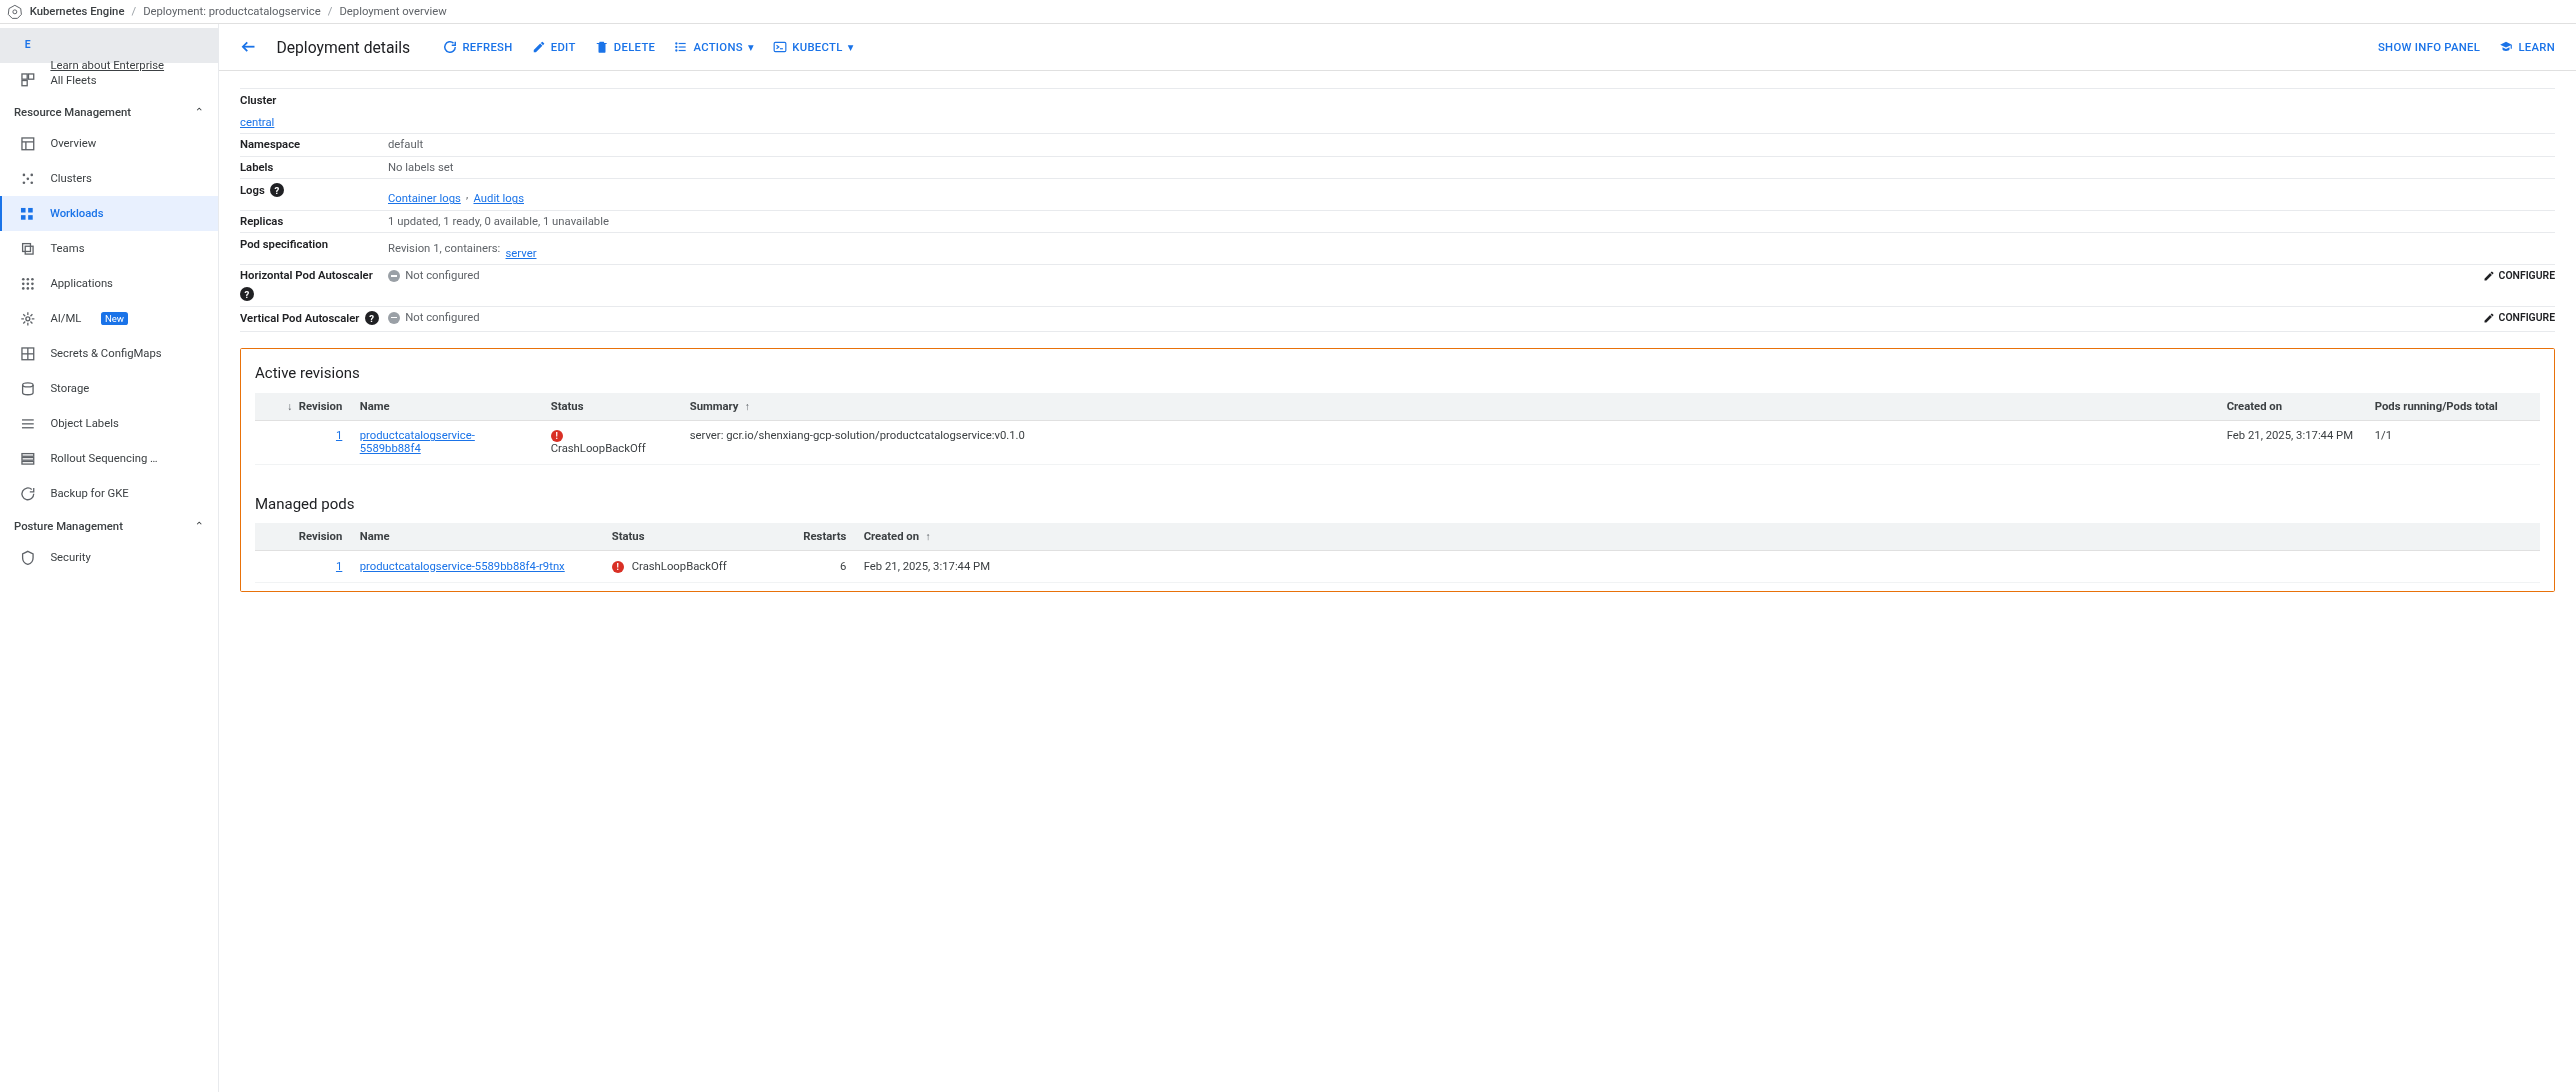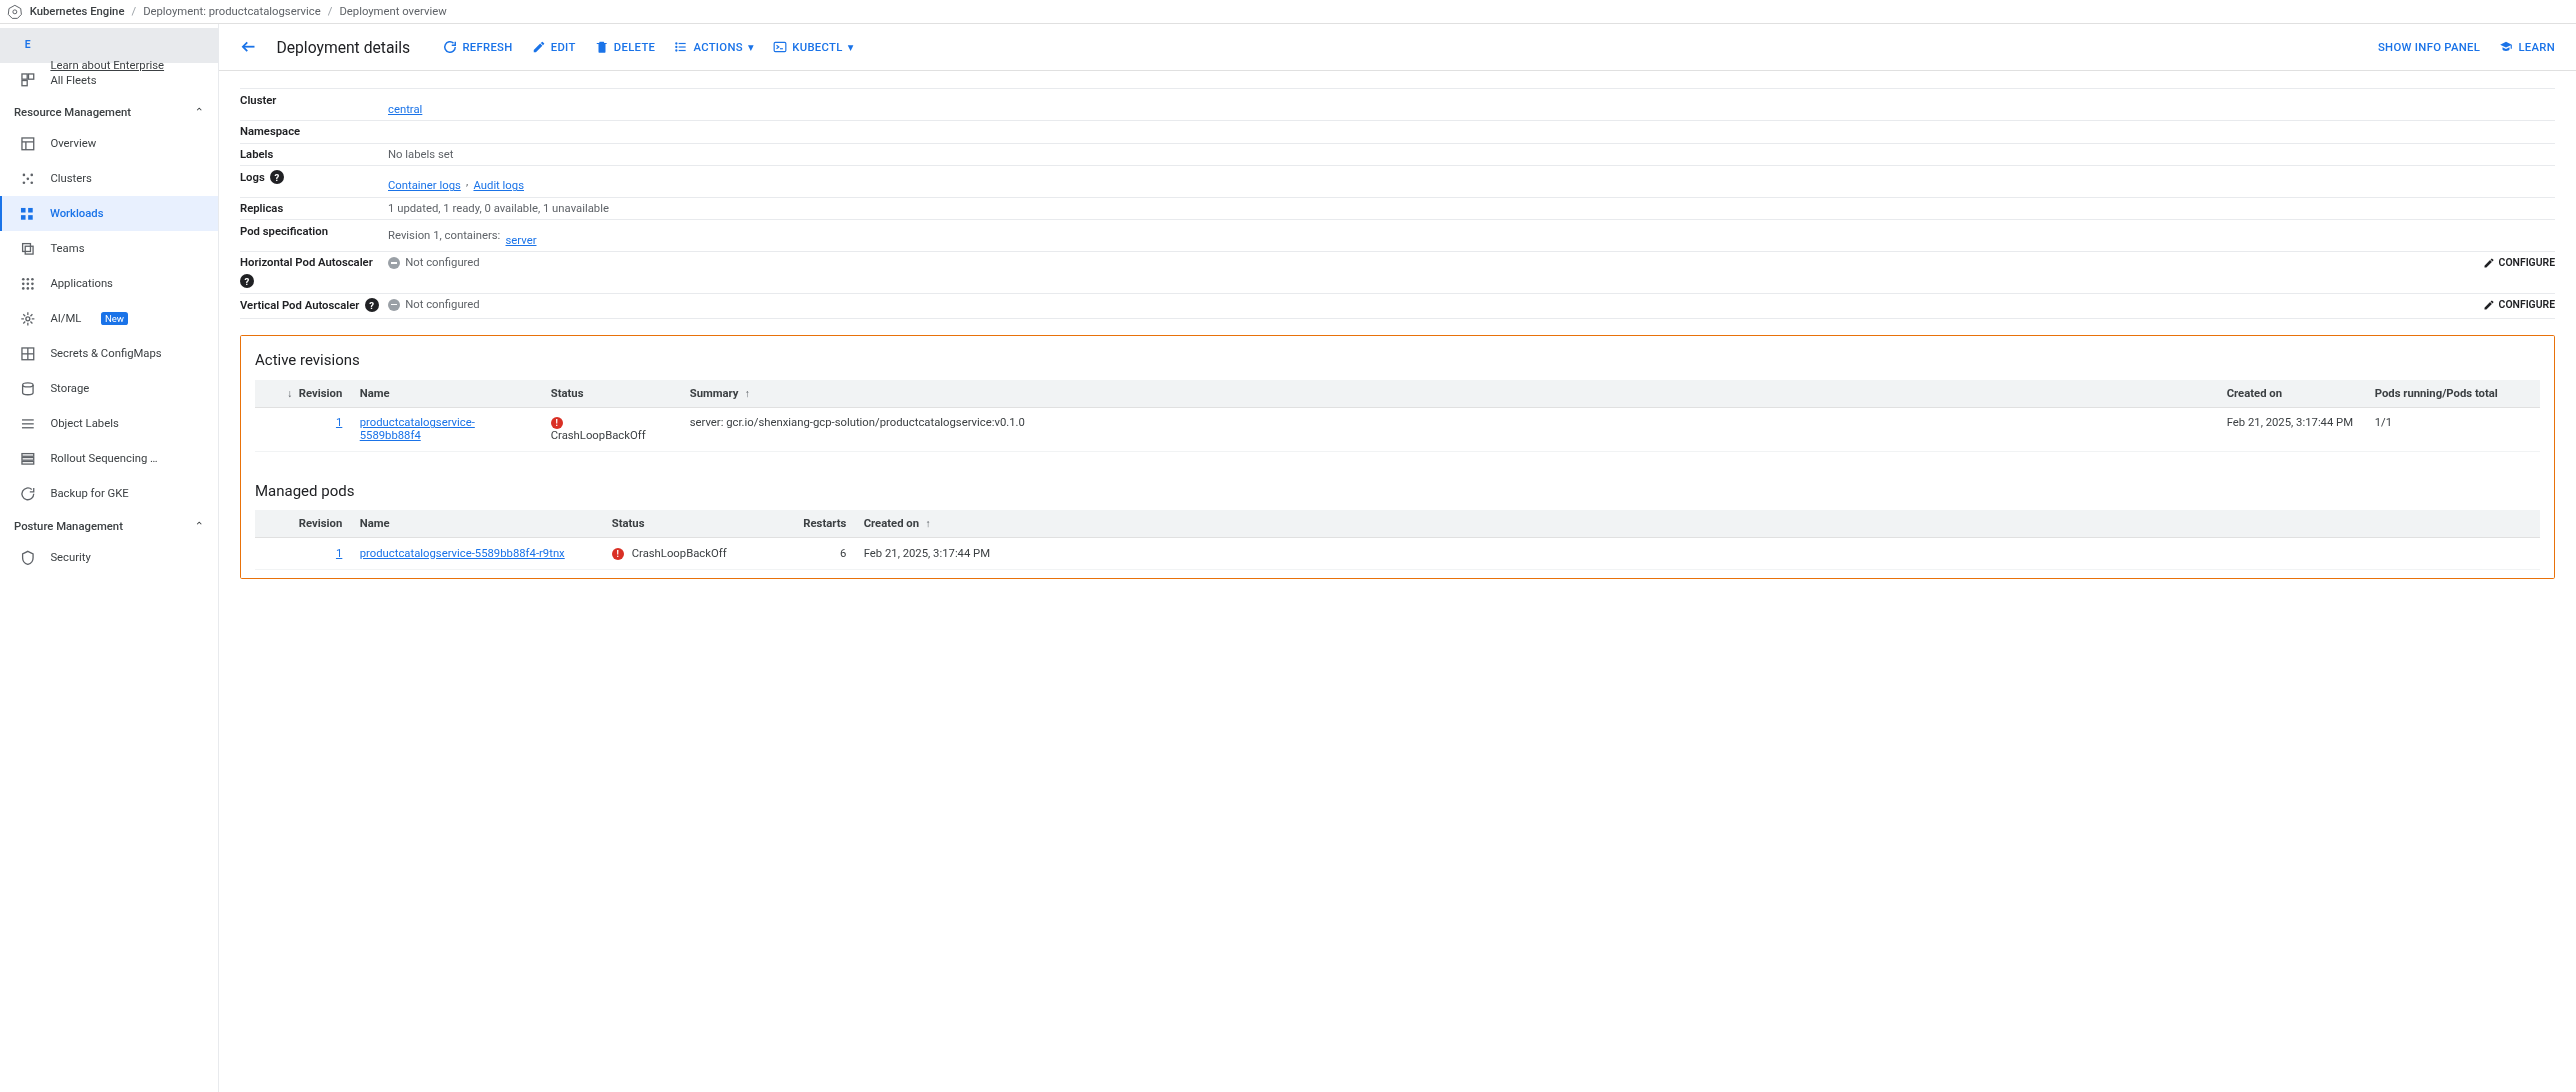"Cluster" .kv-row:first-child { flex-direction: none -> column }
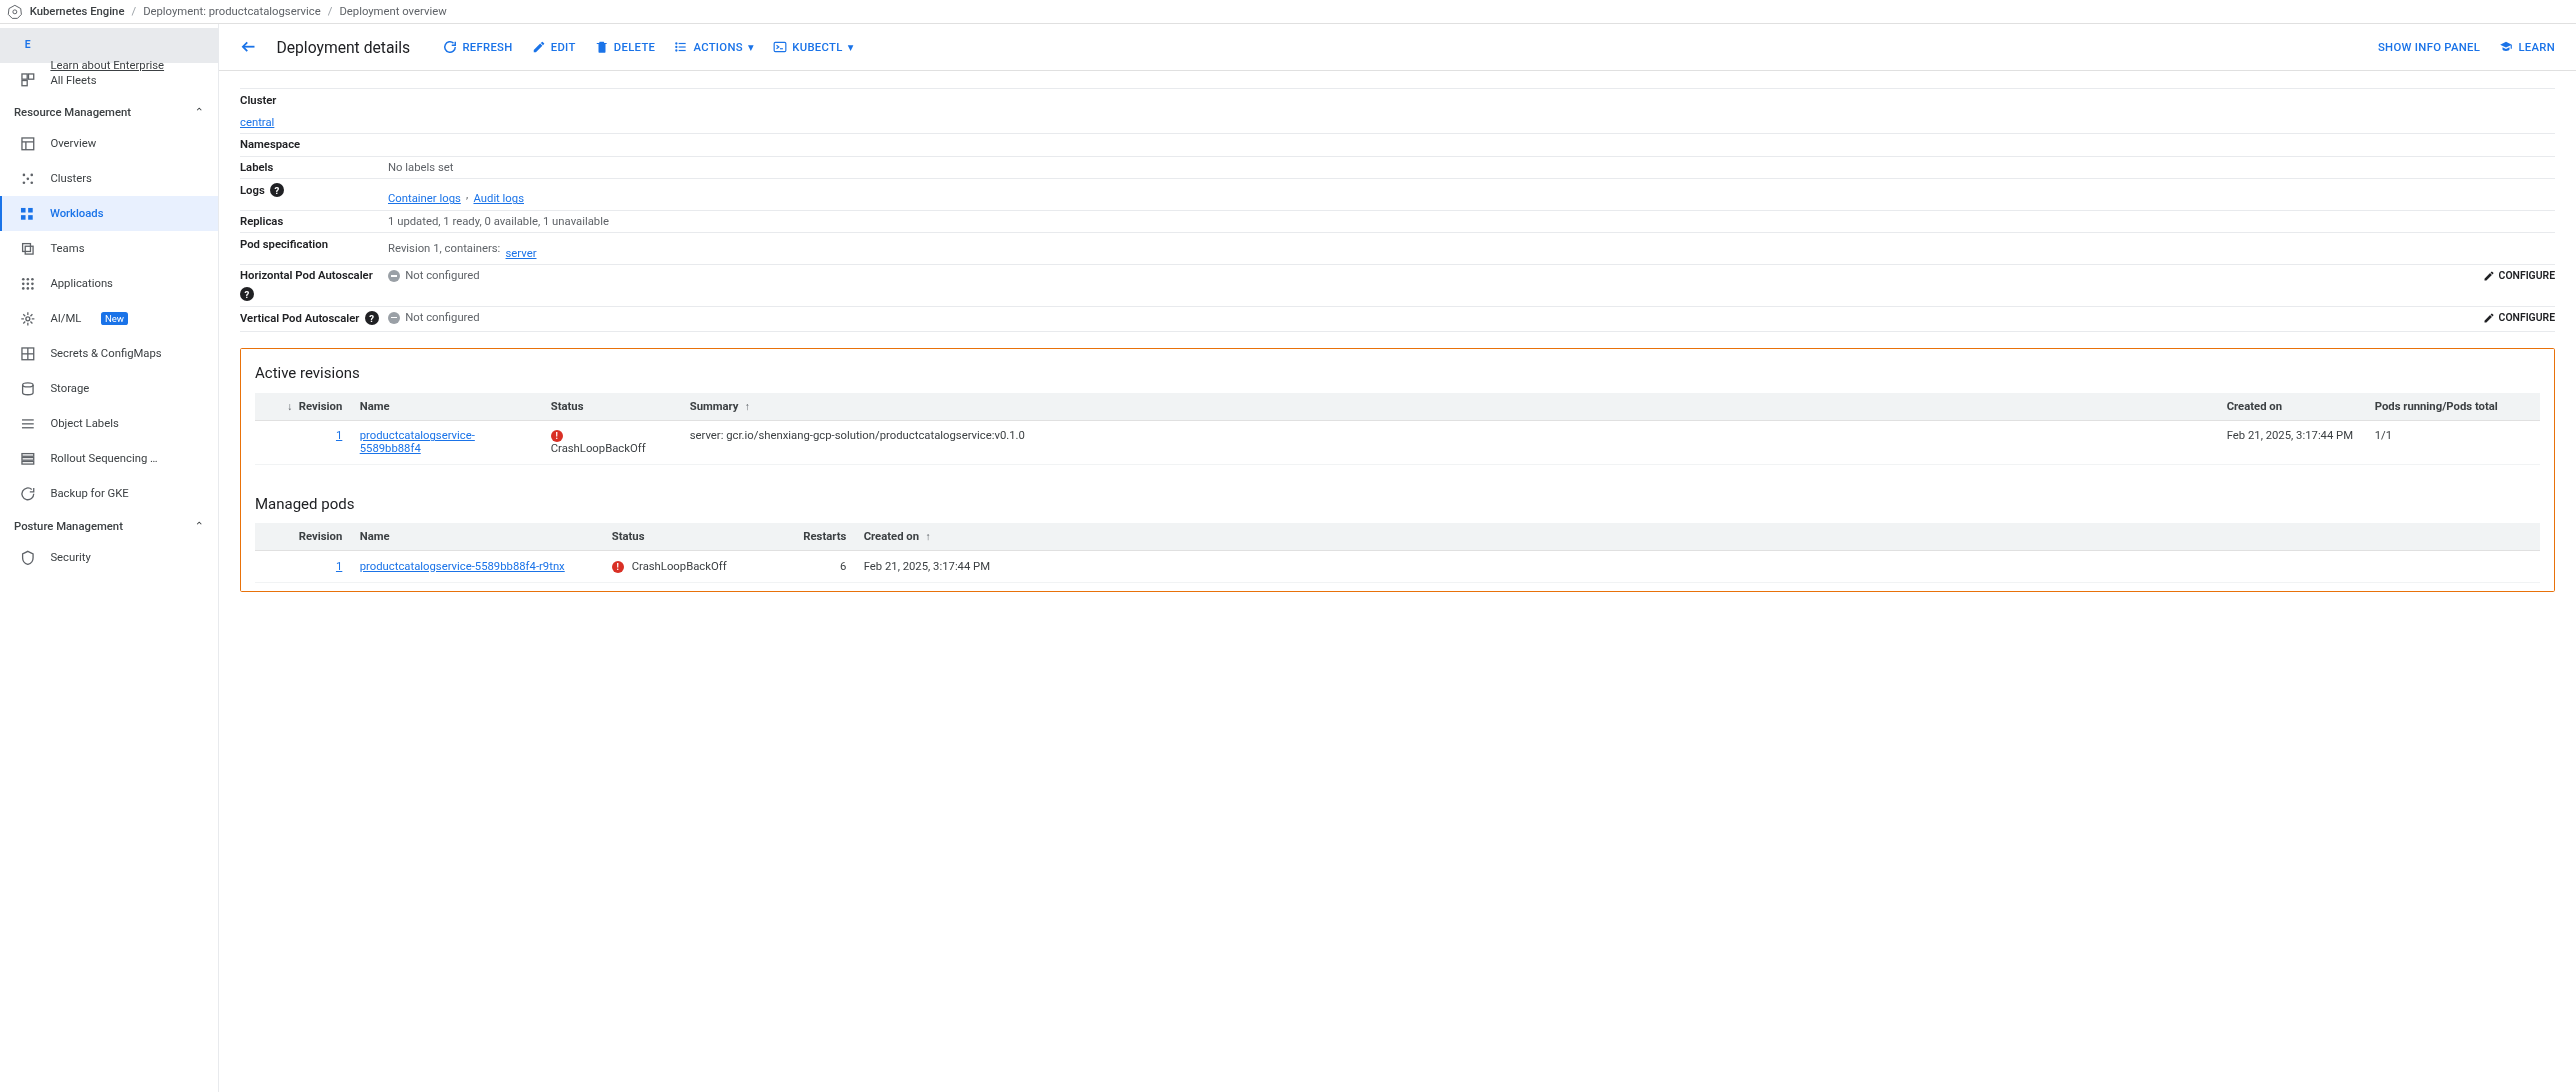"default" div.kv-val { html: none -> <div>default</div> }
